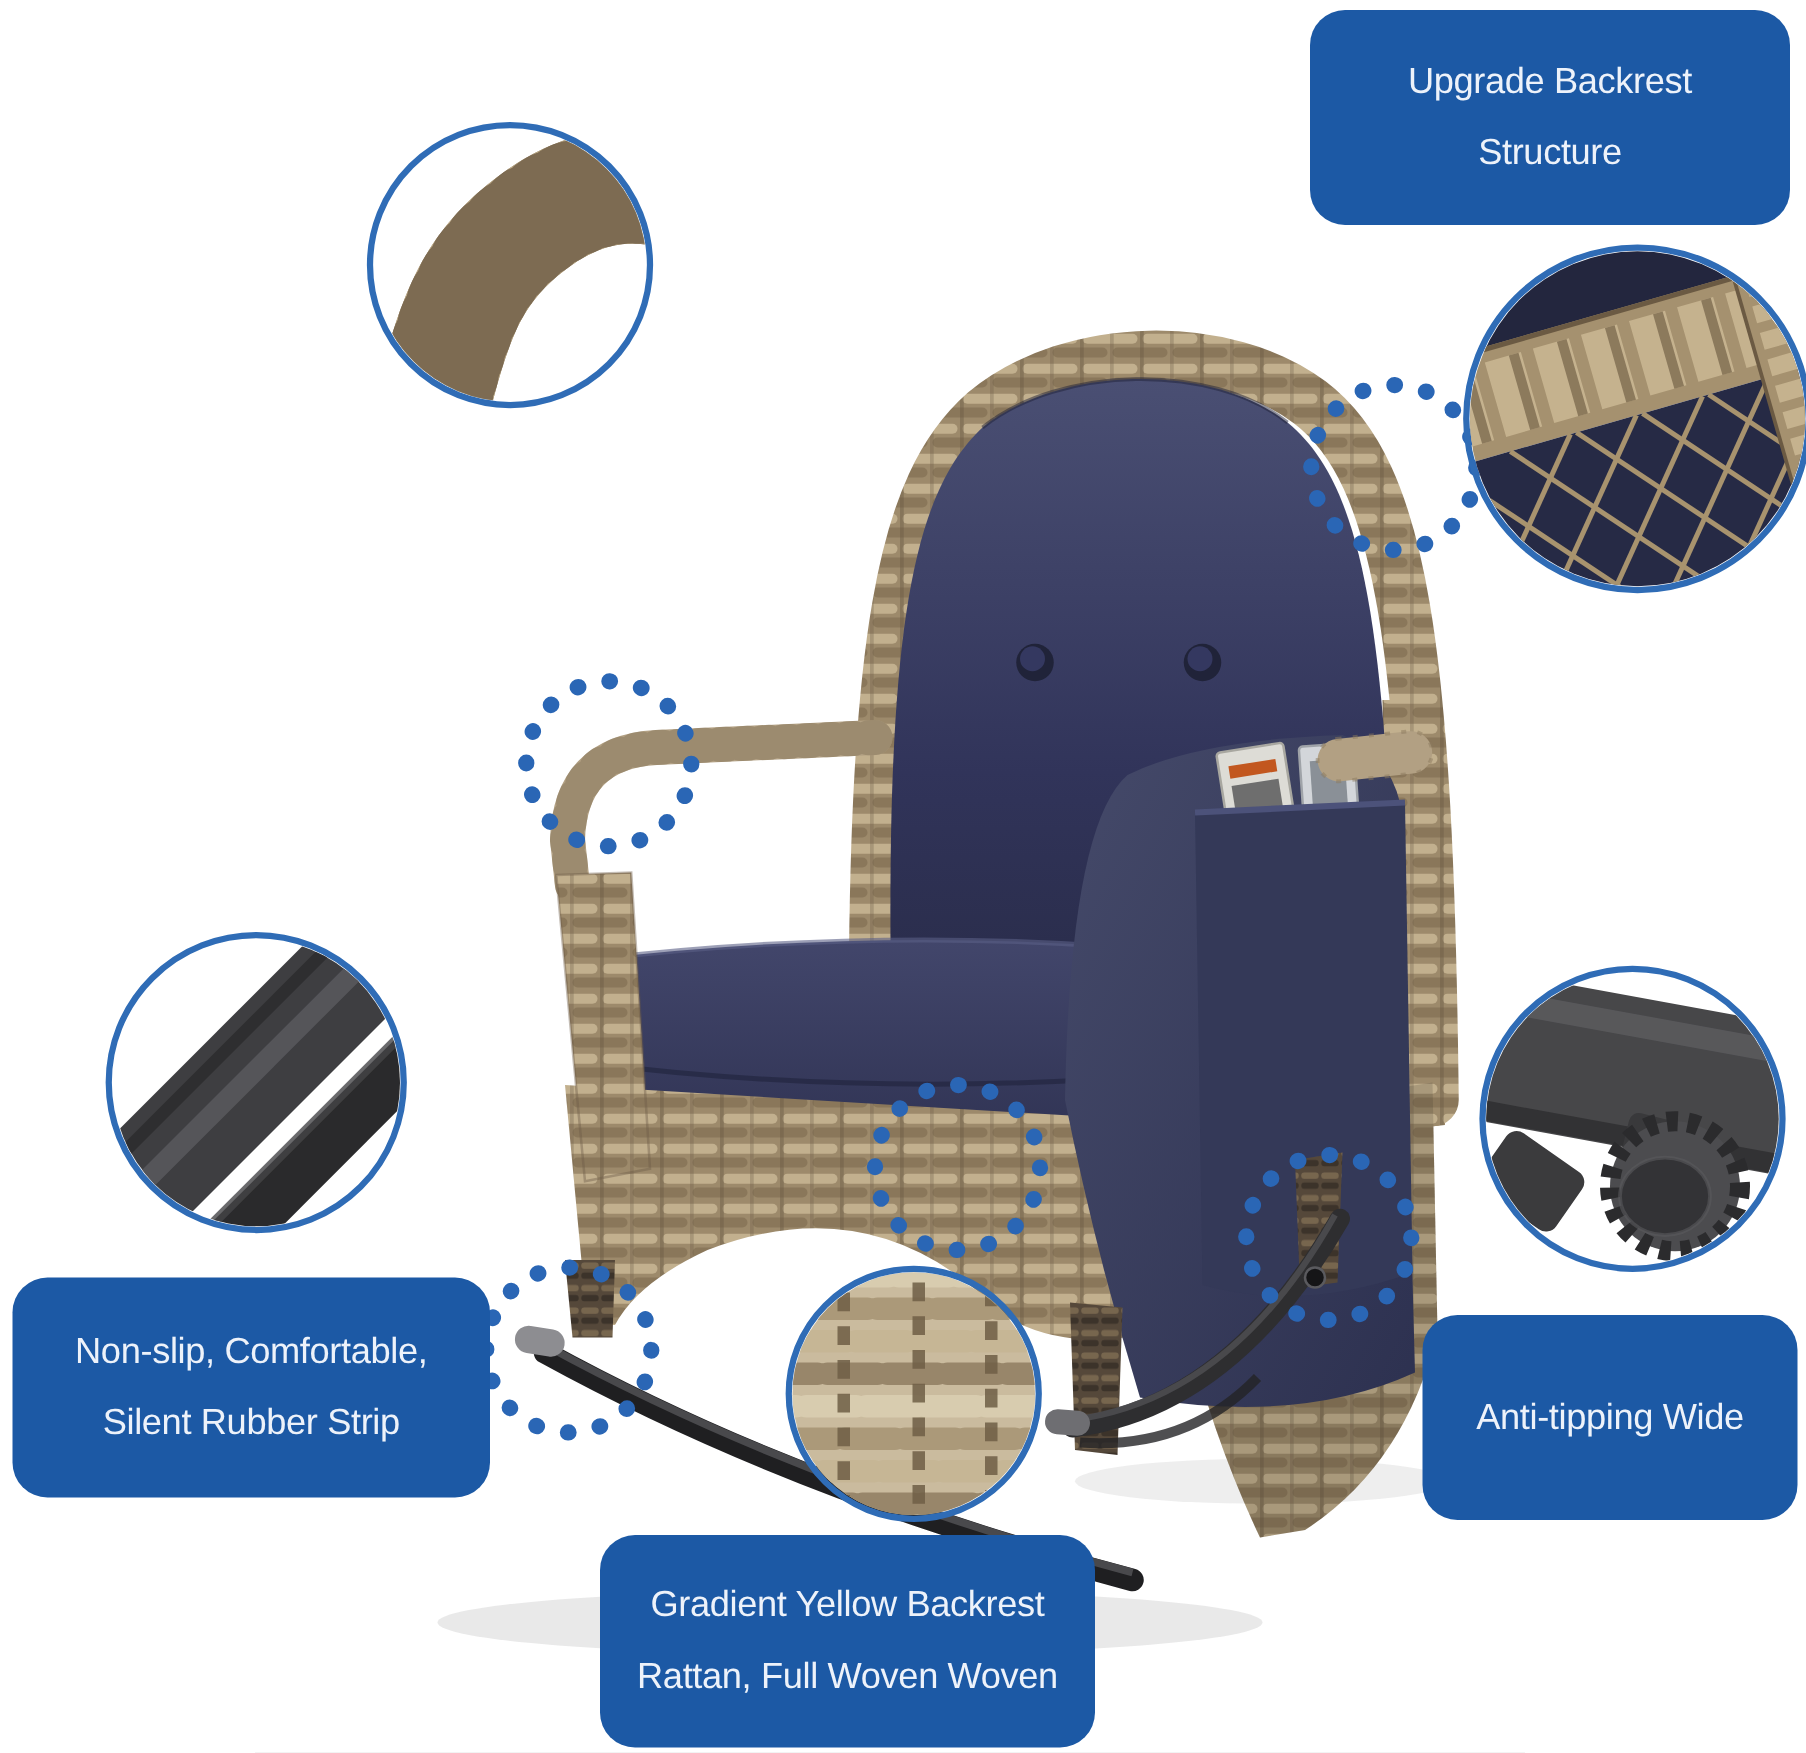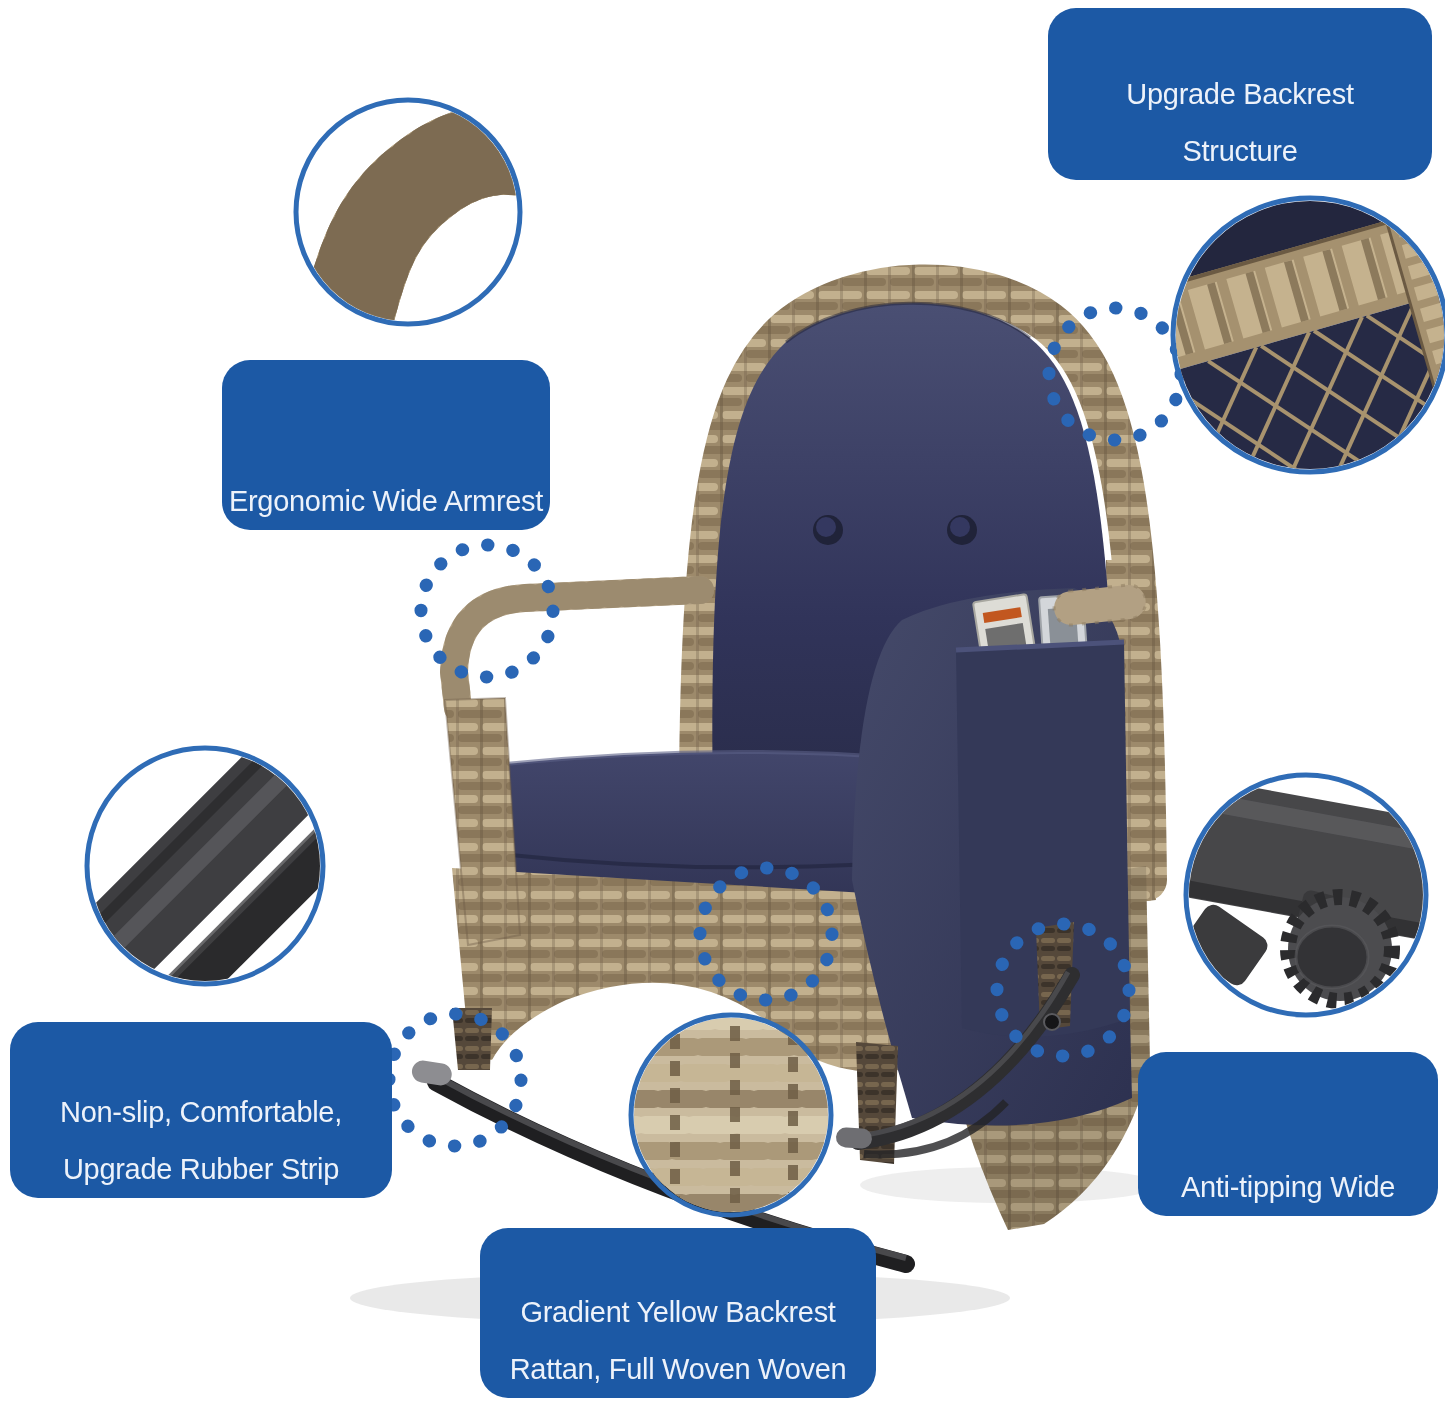"Upgrade Backrest" .callout { justify-content: flex-end -> center }
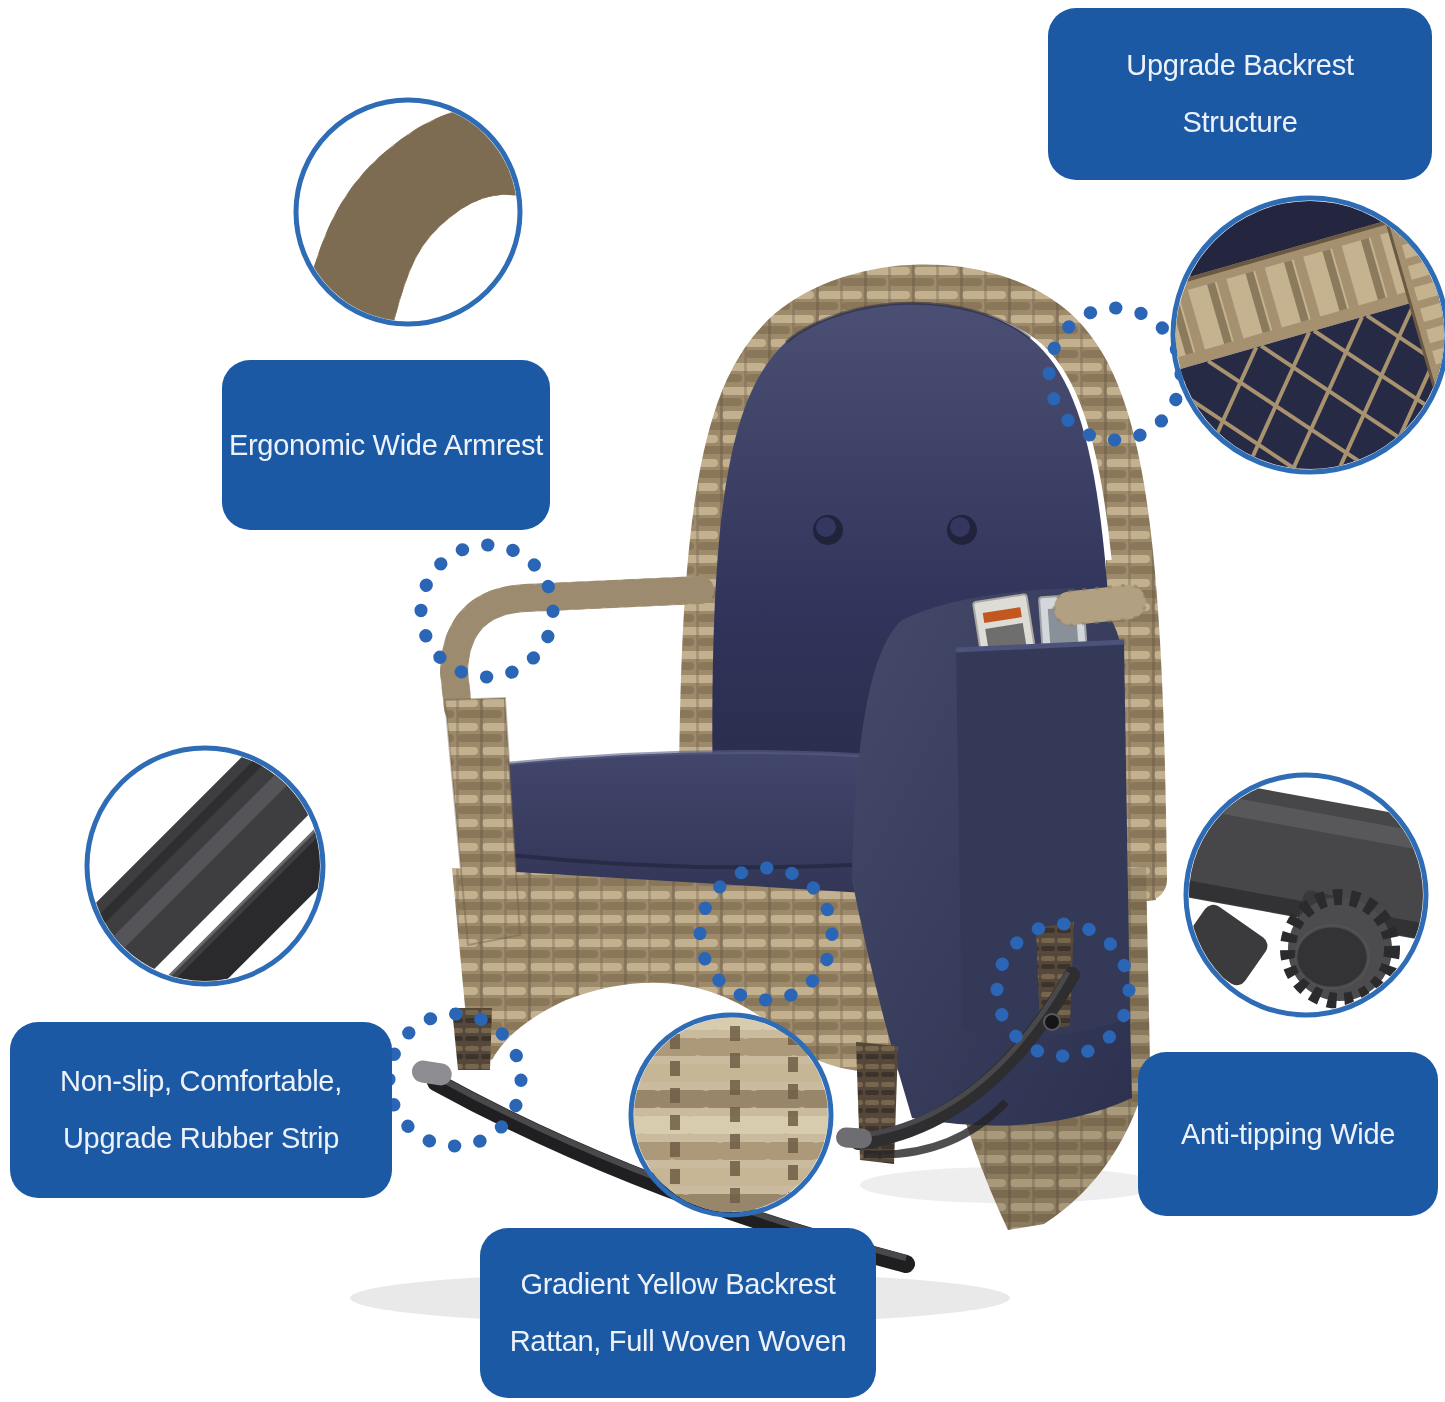"Ergonomic Wide Armrest" div.callout { html: <div> <span>Ergonomic Wide Armrest</span> </div> -> none }
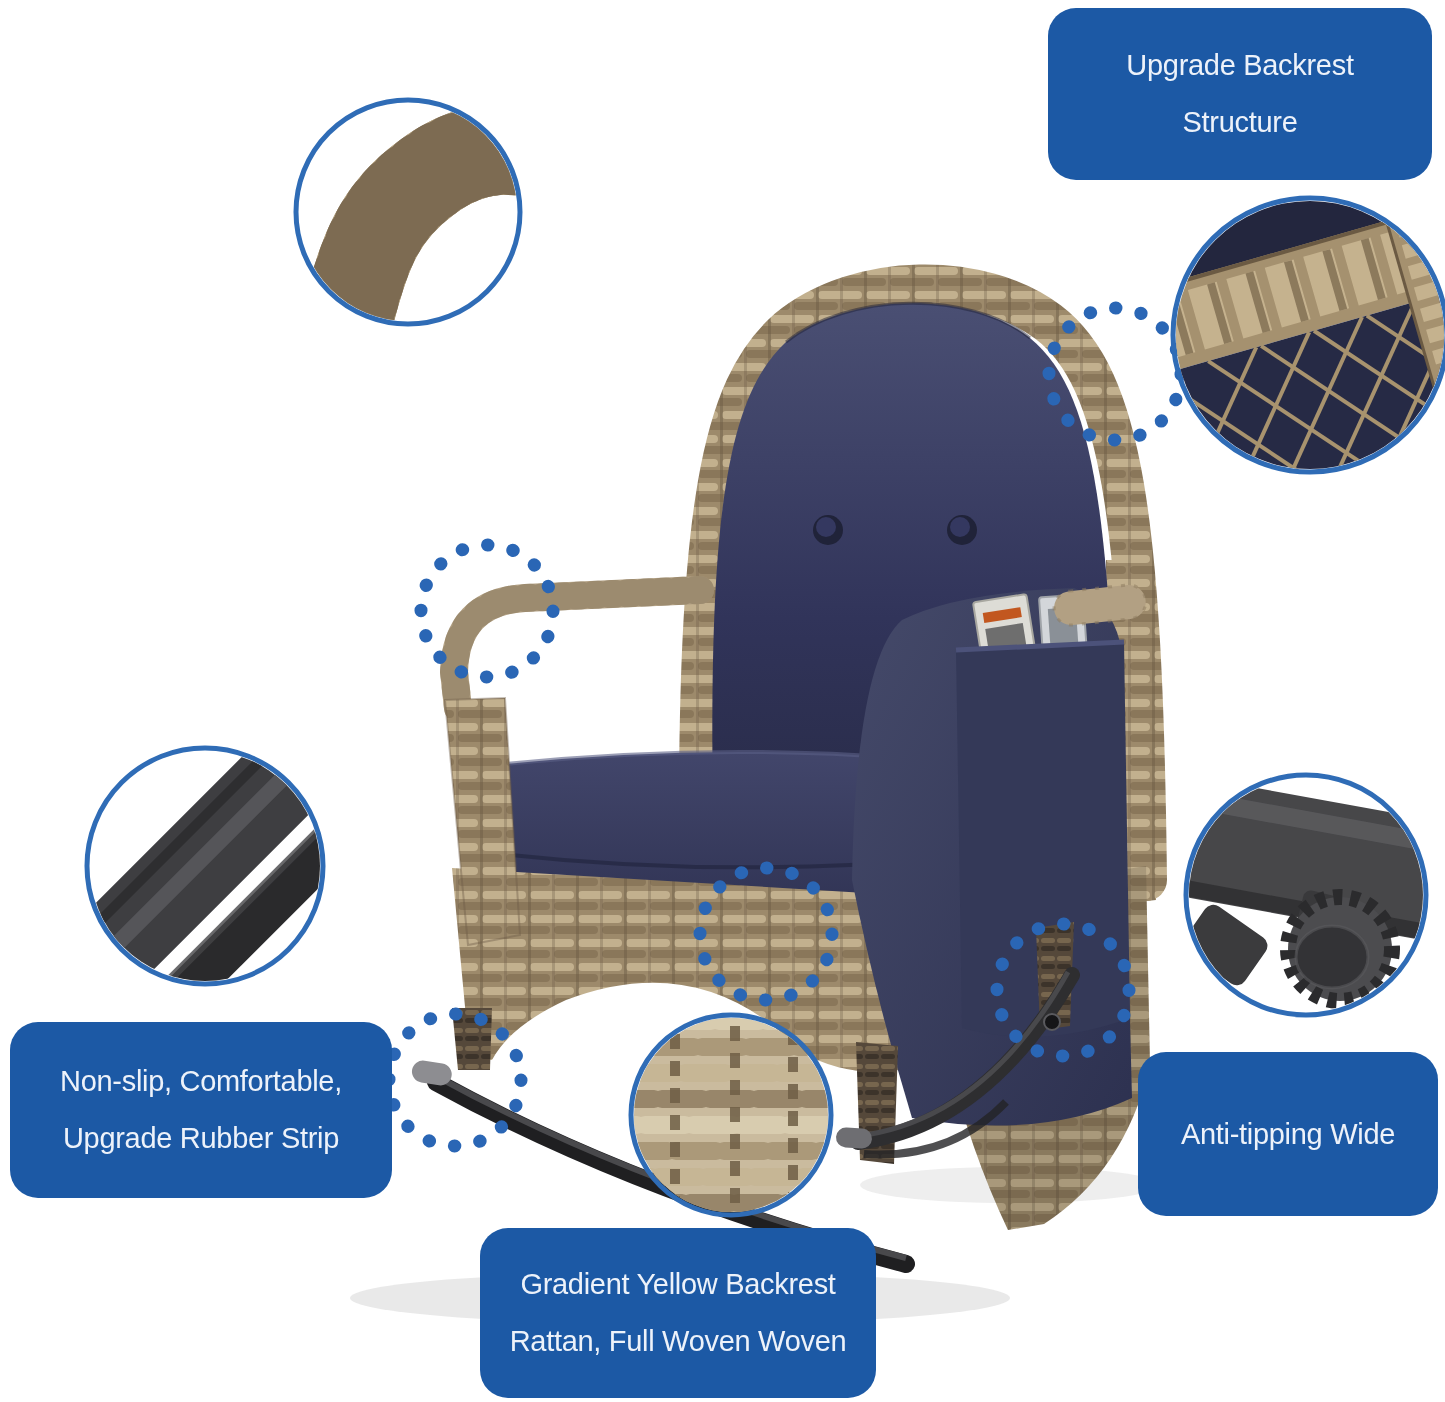"Upgrade Rubber Strip" span { text: Upgrade -> Silent }
